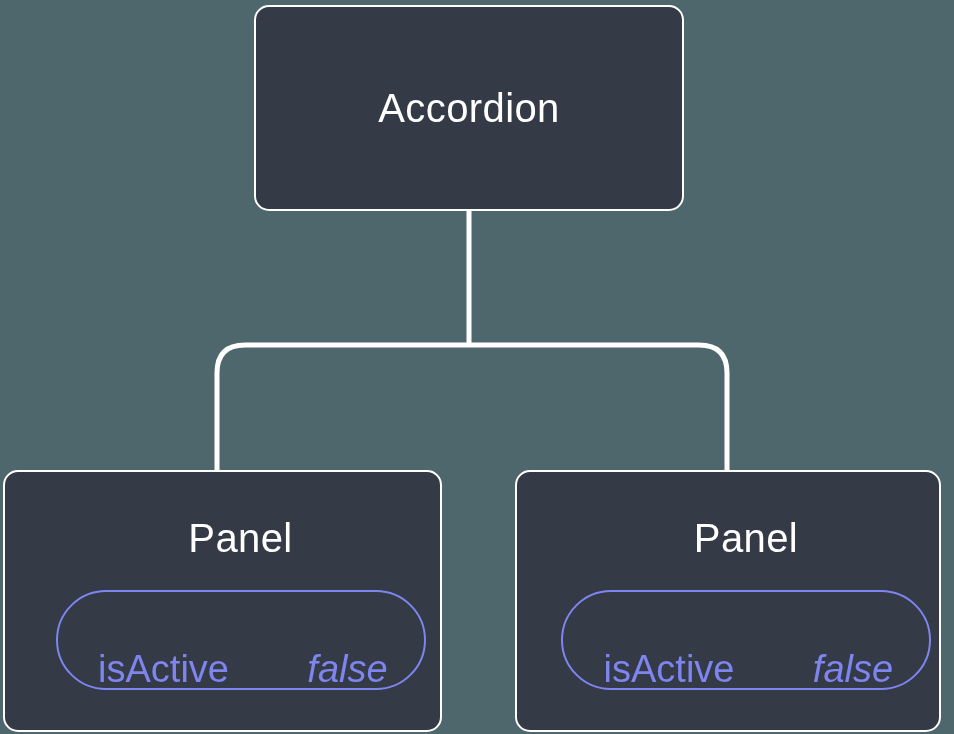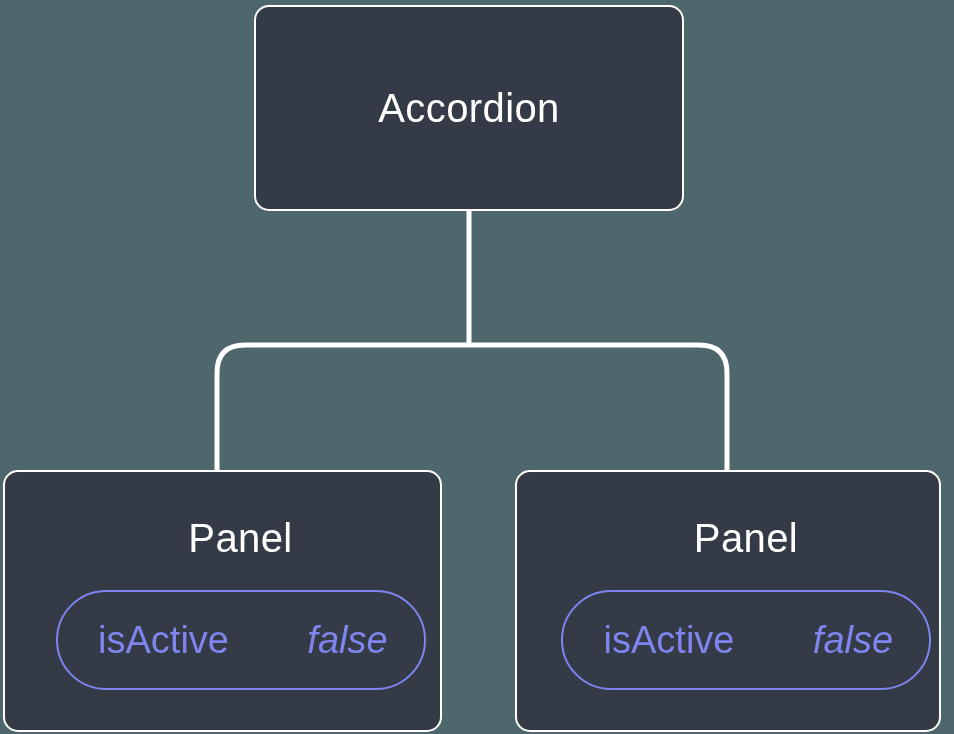"isActive" .state-pill { align-items: center -> flex-end }
